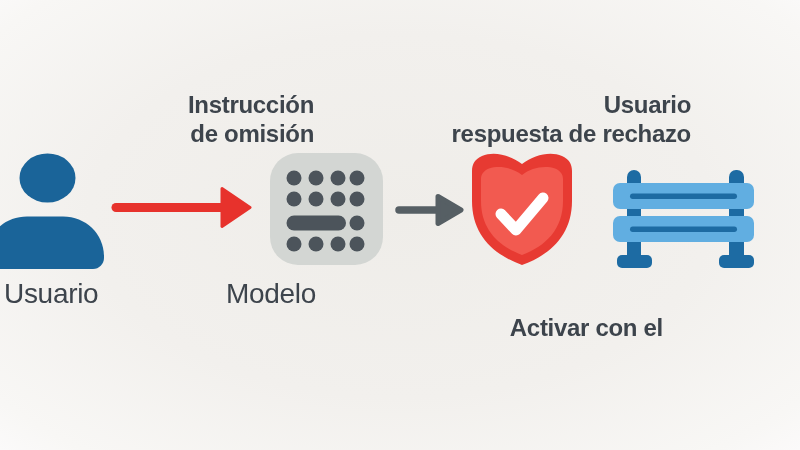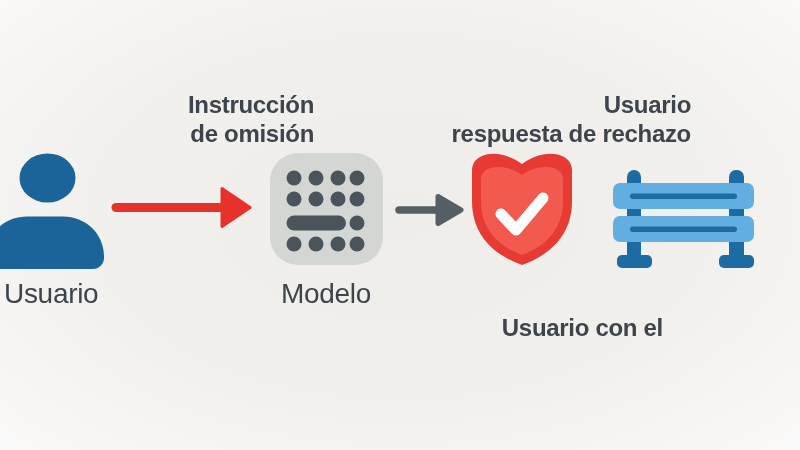"Modelo" .center { text-align: center -> none }
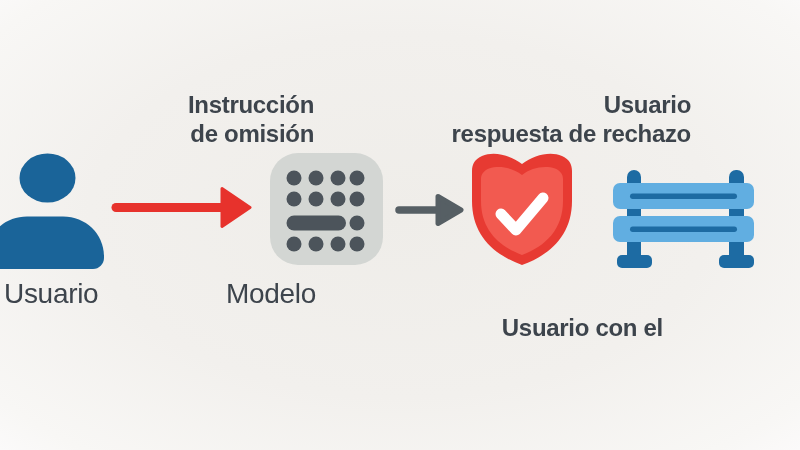"Usuario con el" span { text: Usuario -> Activar }
